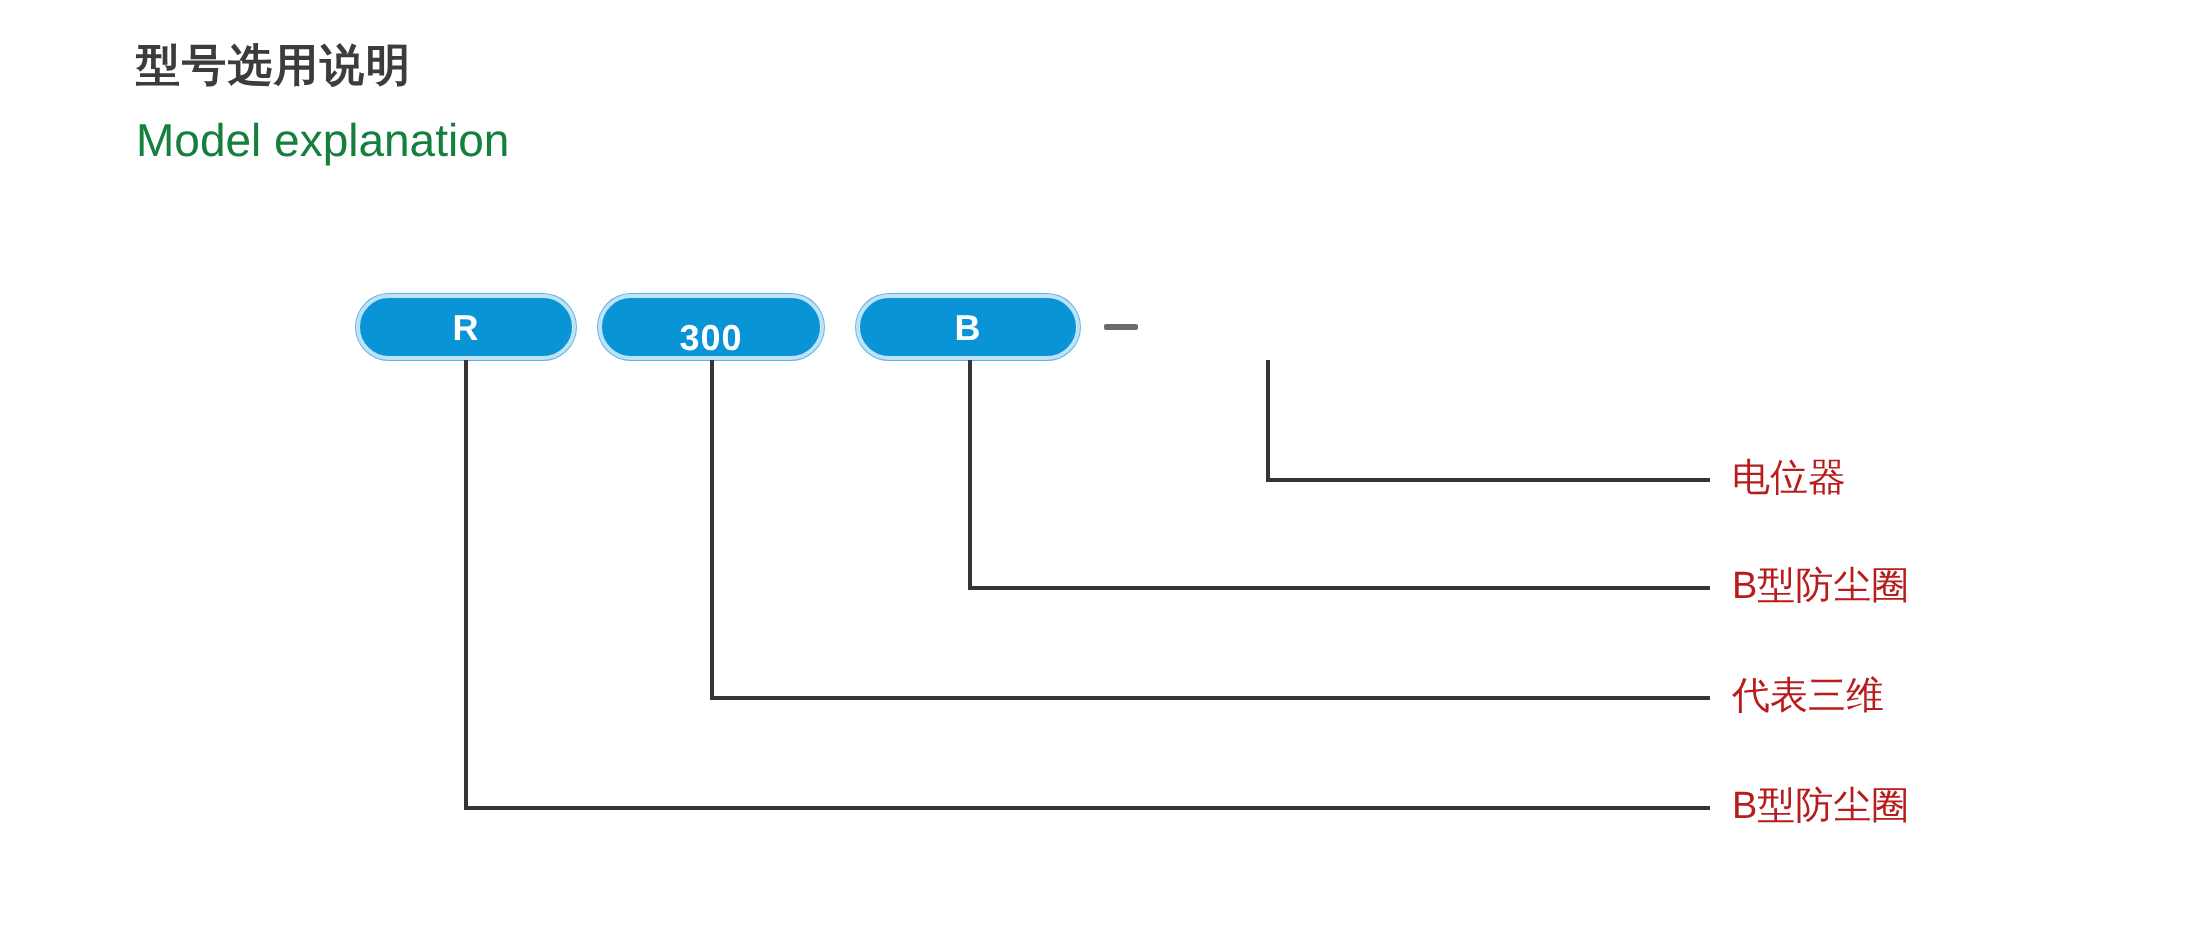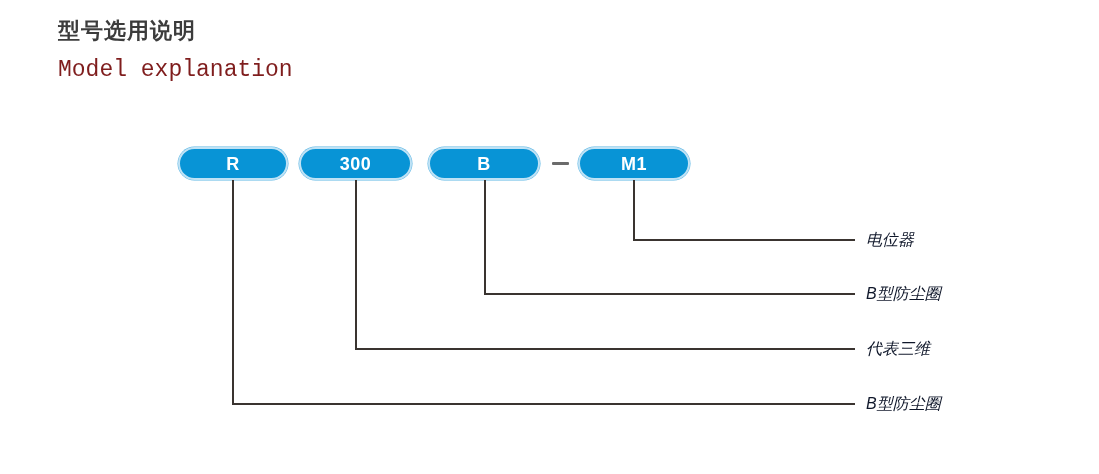"型号选用说明" .heading { font-family: Liberation Mono, monospace -> none; left: 58px -> 68px }
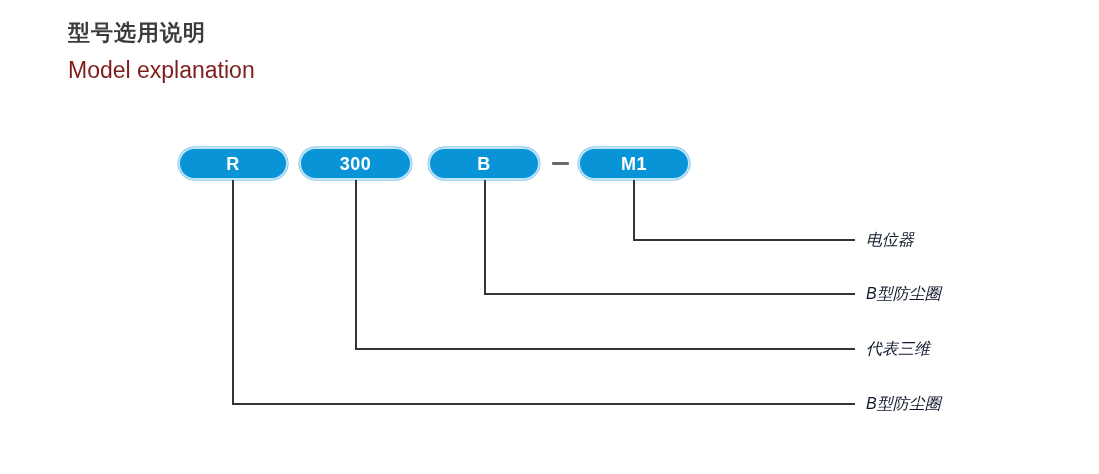"Model explanation" .title-en { color: #7f1d1d -> #15803d }
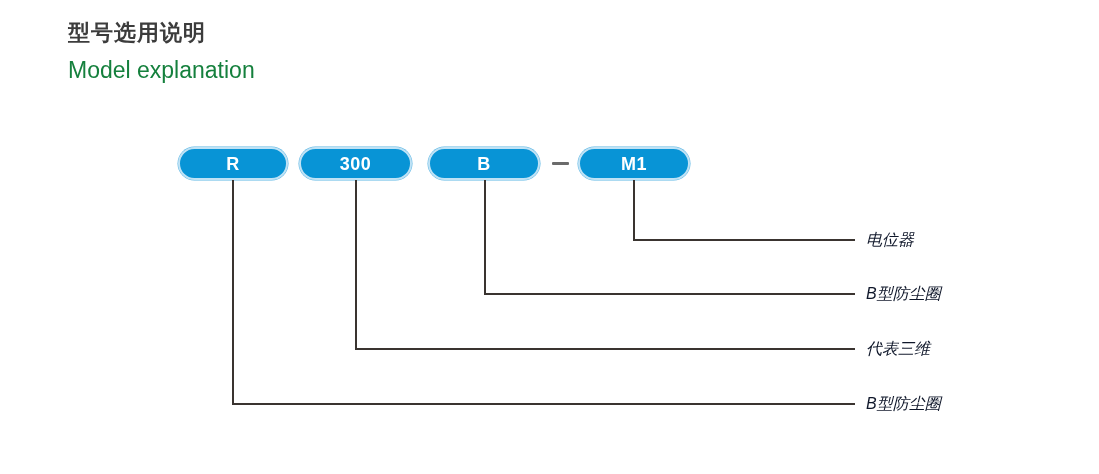"300" div.pill { align-items: none -> flex-end }
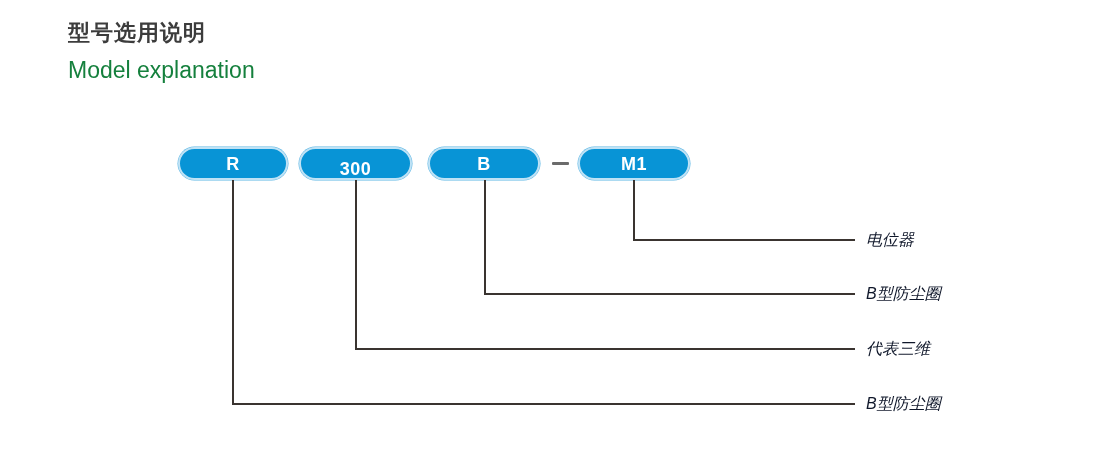"M1" div.pill { html: <div> <span>M1</span> </div> -> none }
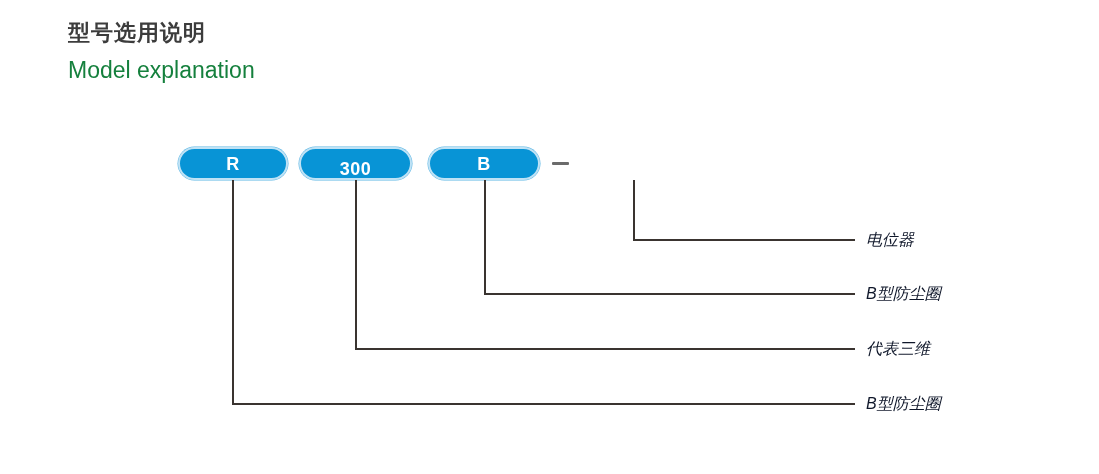"电位器" .leader-label { color: #0f172a -> #b91c1c; font-size: 16px -> 19px; font-style: italic -> none }
